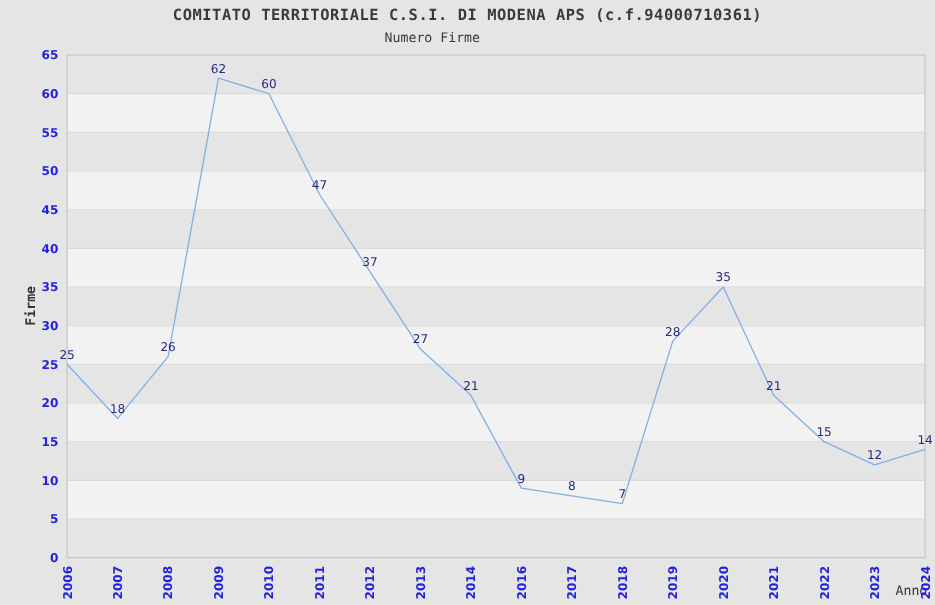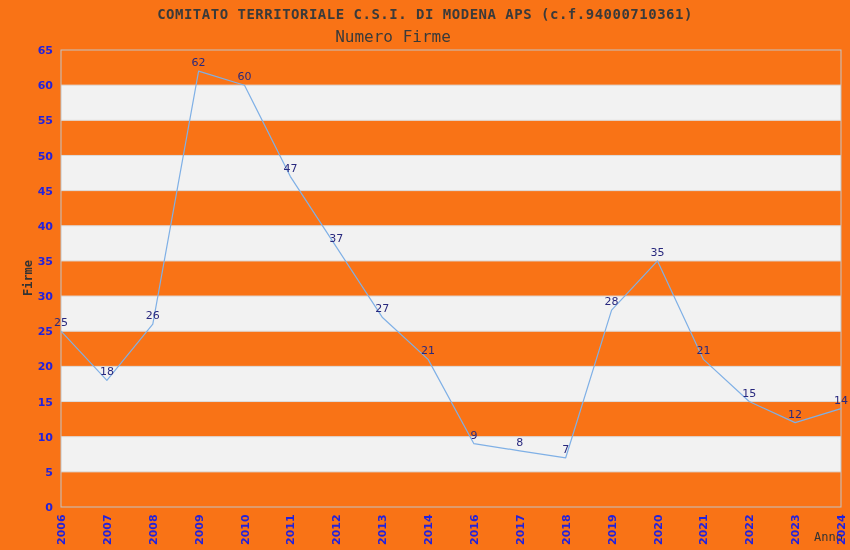"COMITATO TERRITORIALE C.S.I. DI MODENA" #canvas { background: #f97316 -> #e5e5e5 }
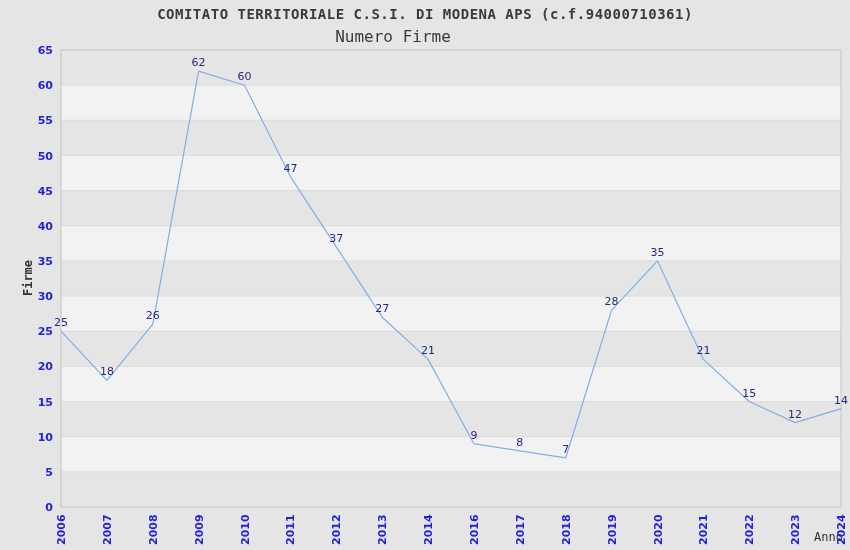"Numero Firme" .chart-subtitle { font-size: 16px -> 12px }
